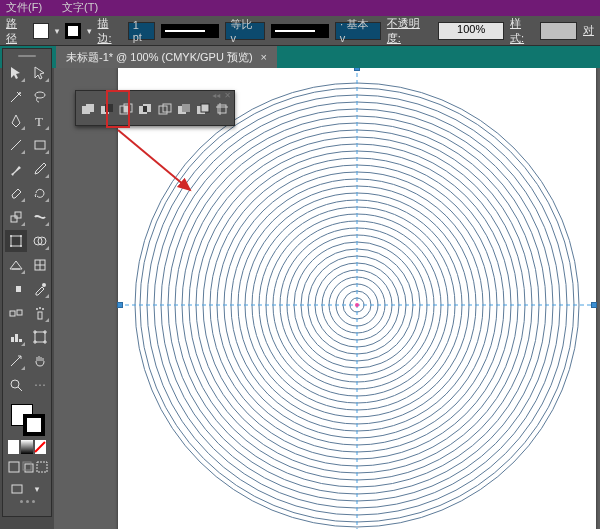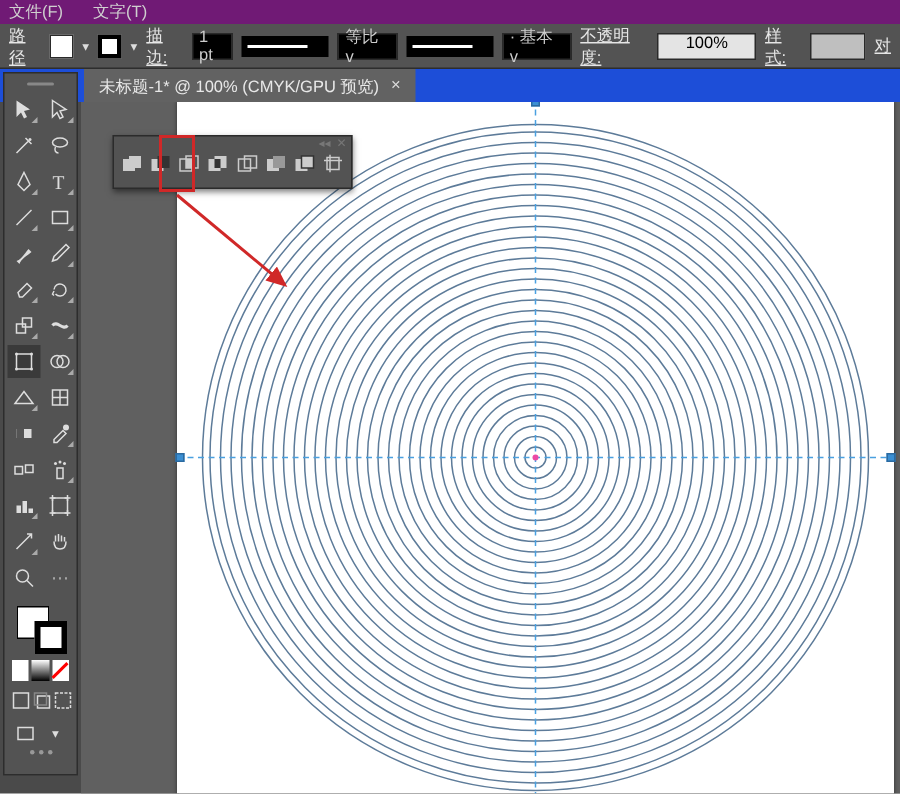"1 pt" .optbar .box { background: #000000 -> #0c4a6e }
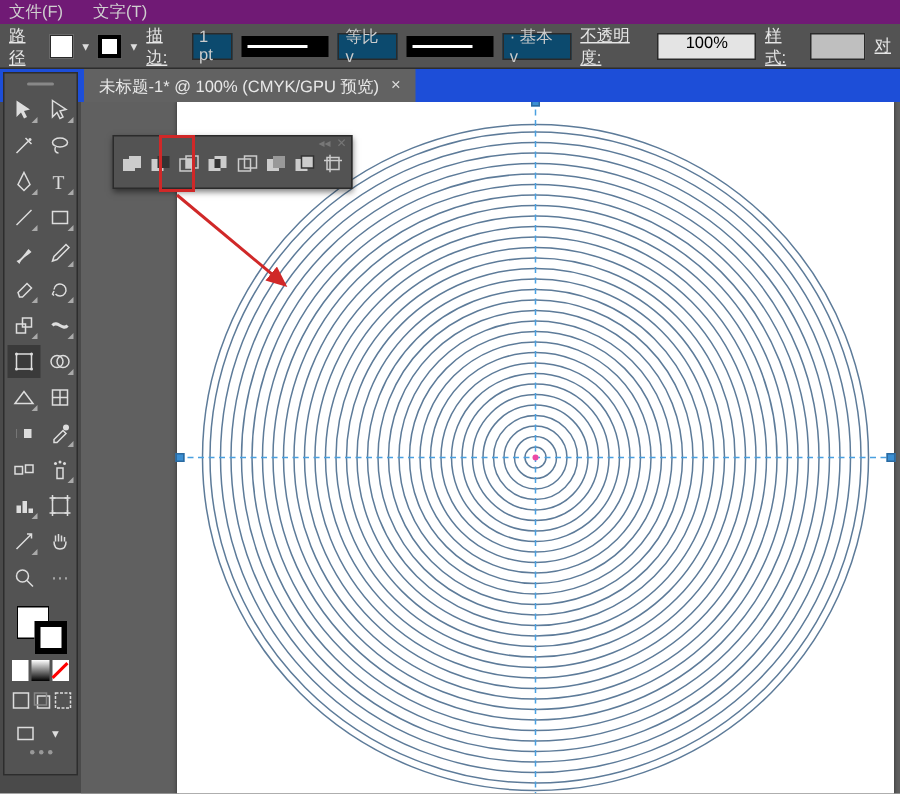"未标题-1* @ 100% (CMYK/GPU 预览)" .tabstrip { background: #1d4ed8 -> #0f766e }
